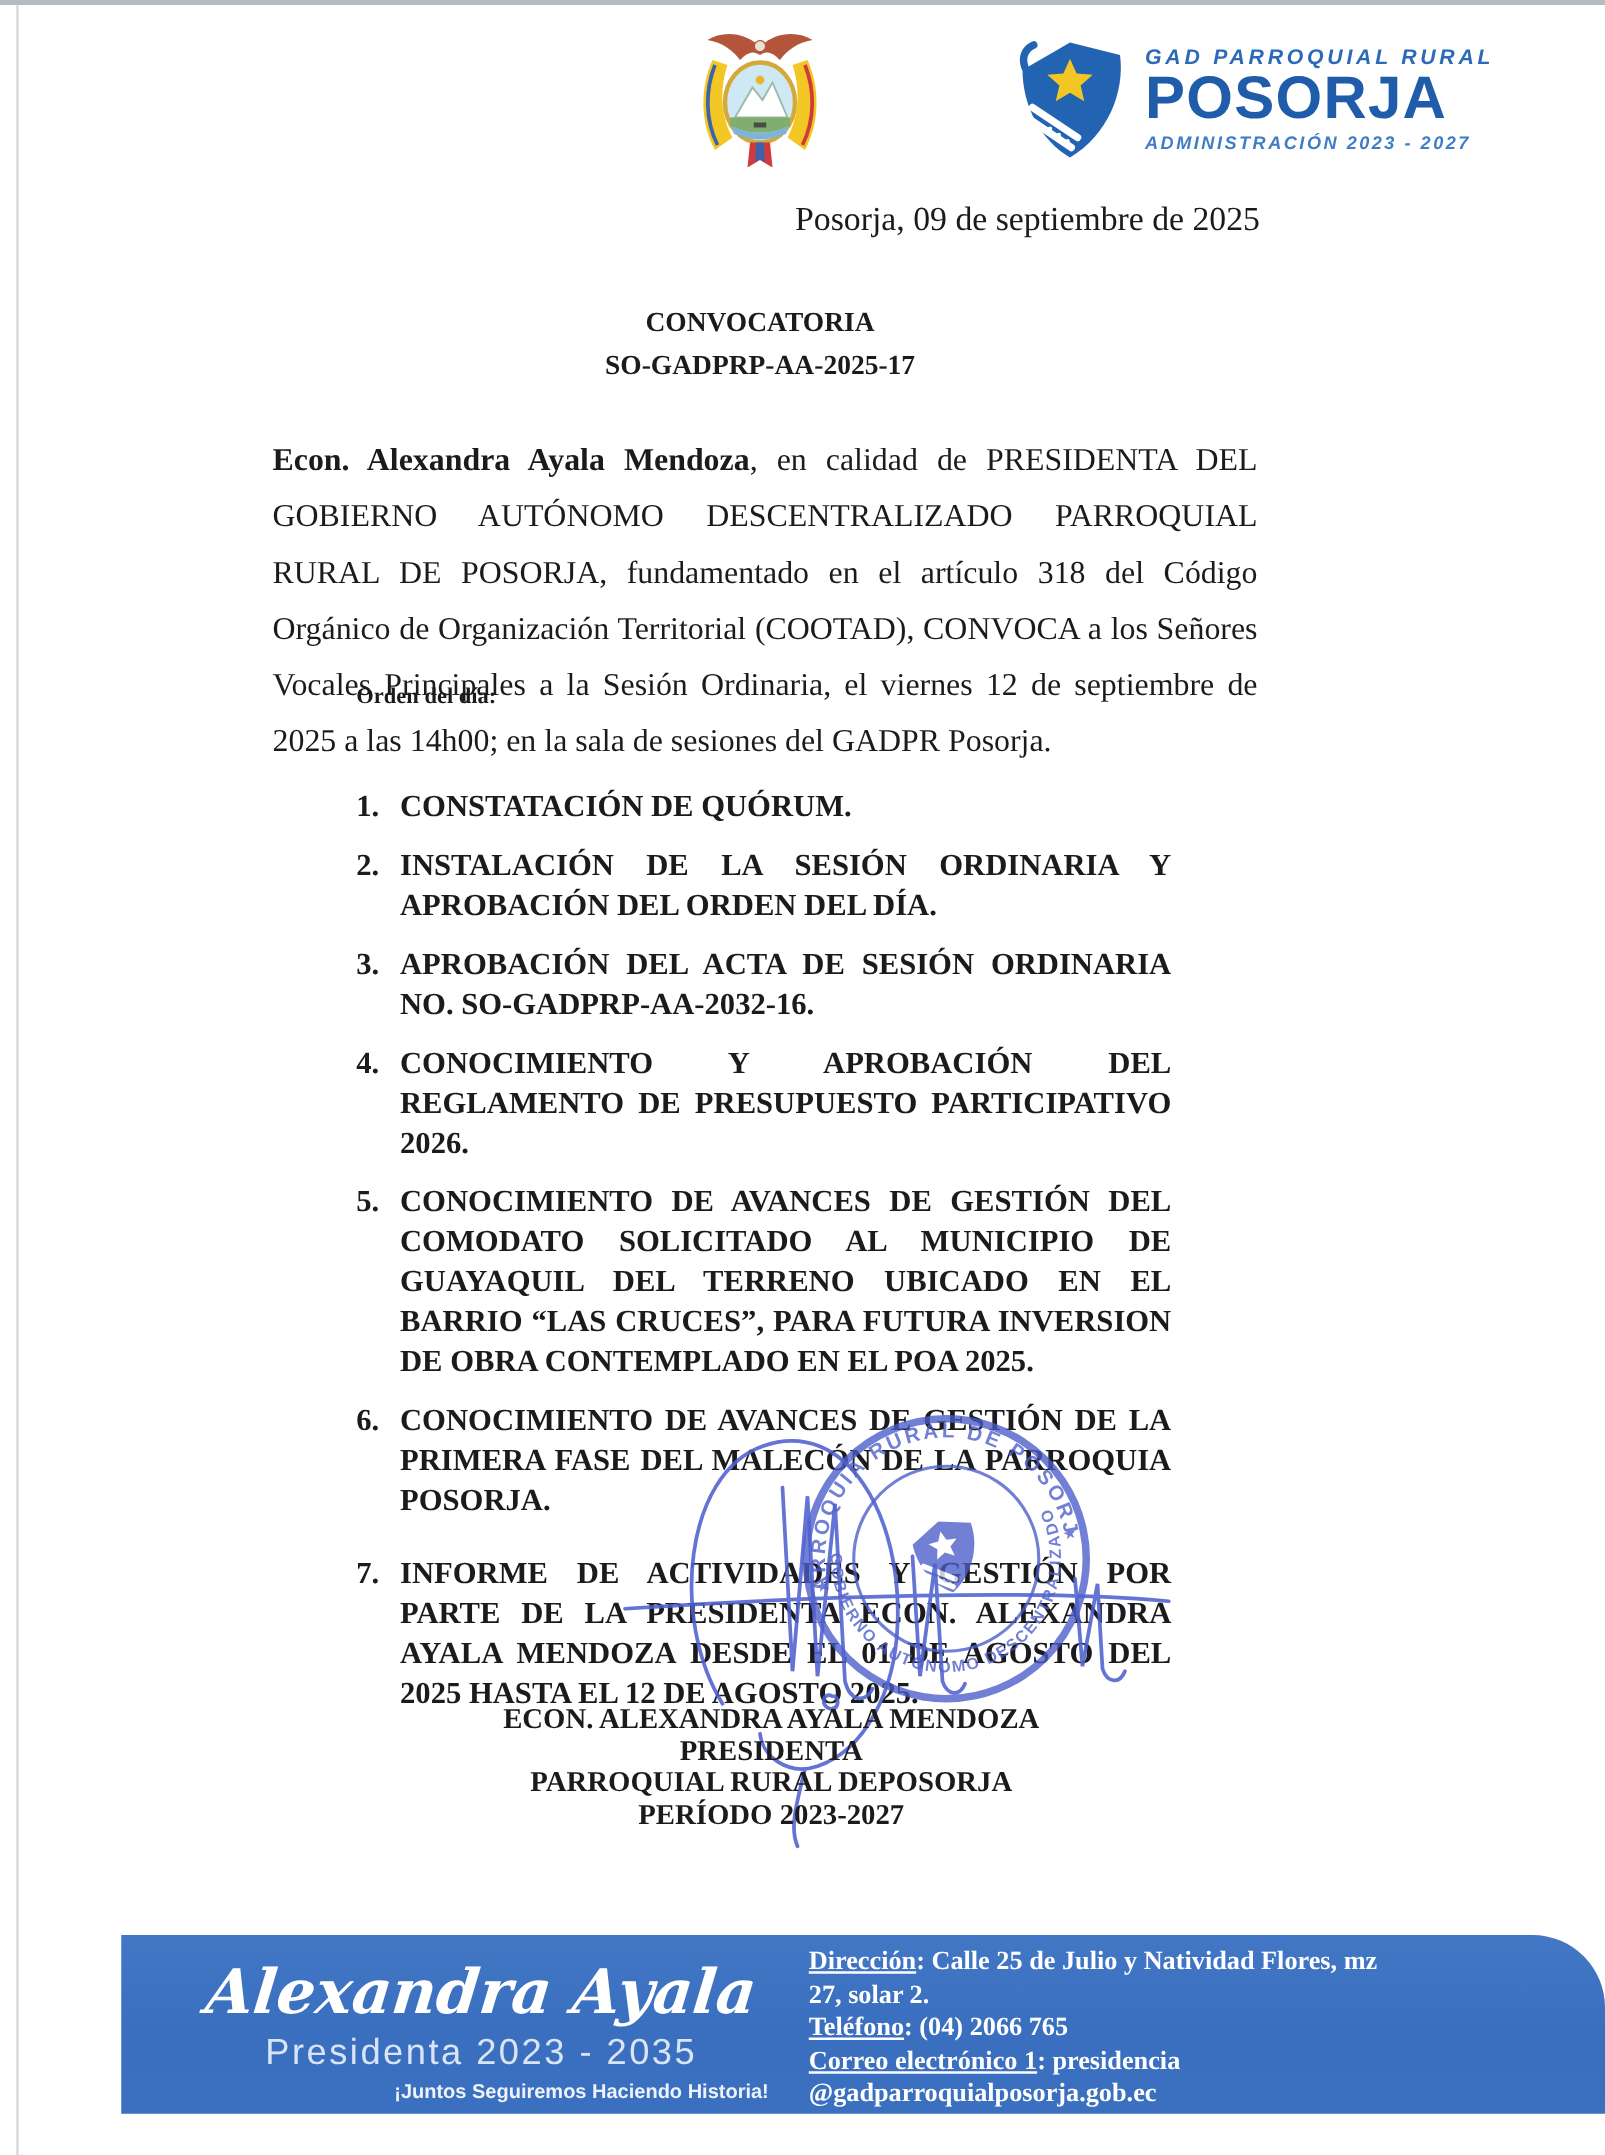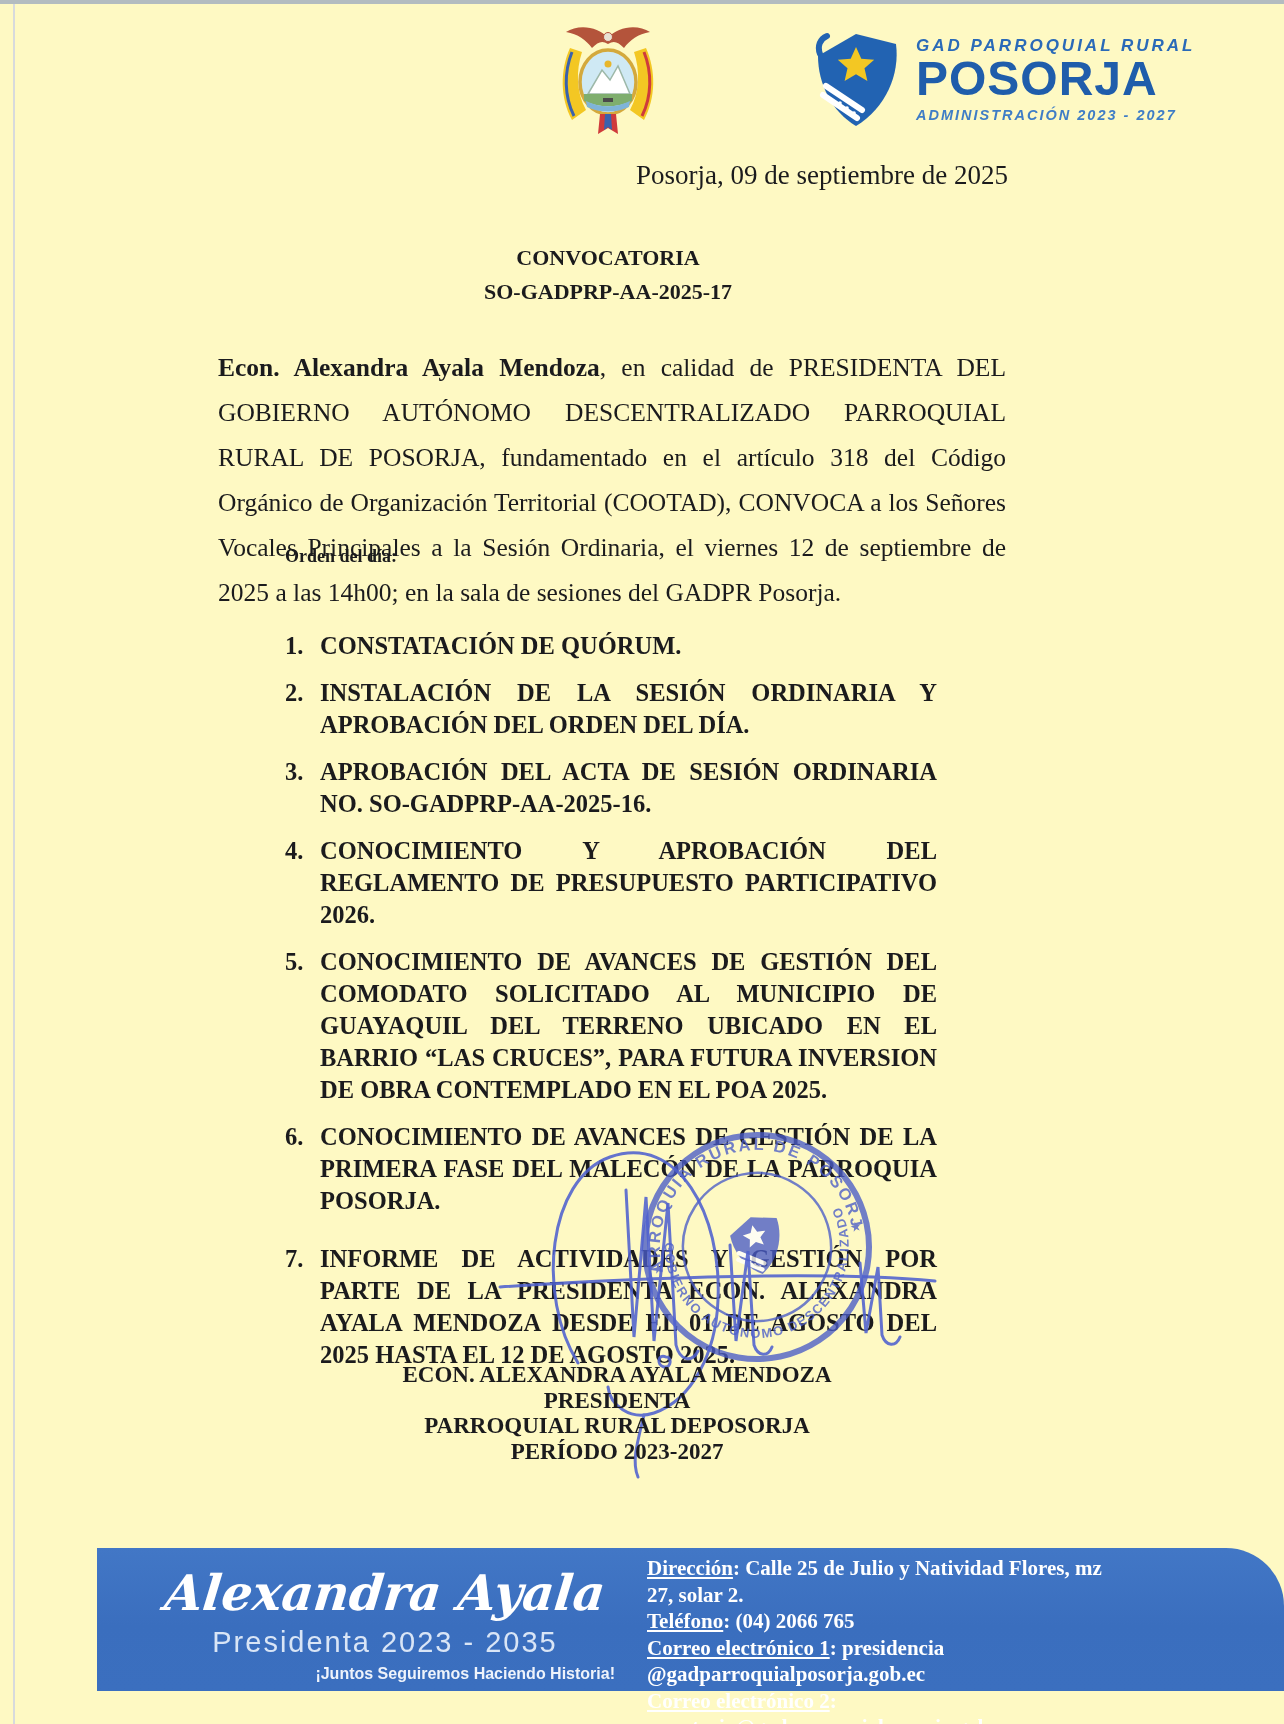"GAD PARROQUIAL RURAL" .page { background: #fef9c3 -> #ffffff }
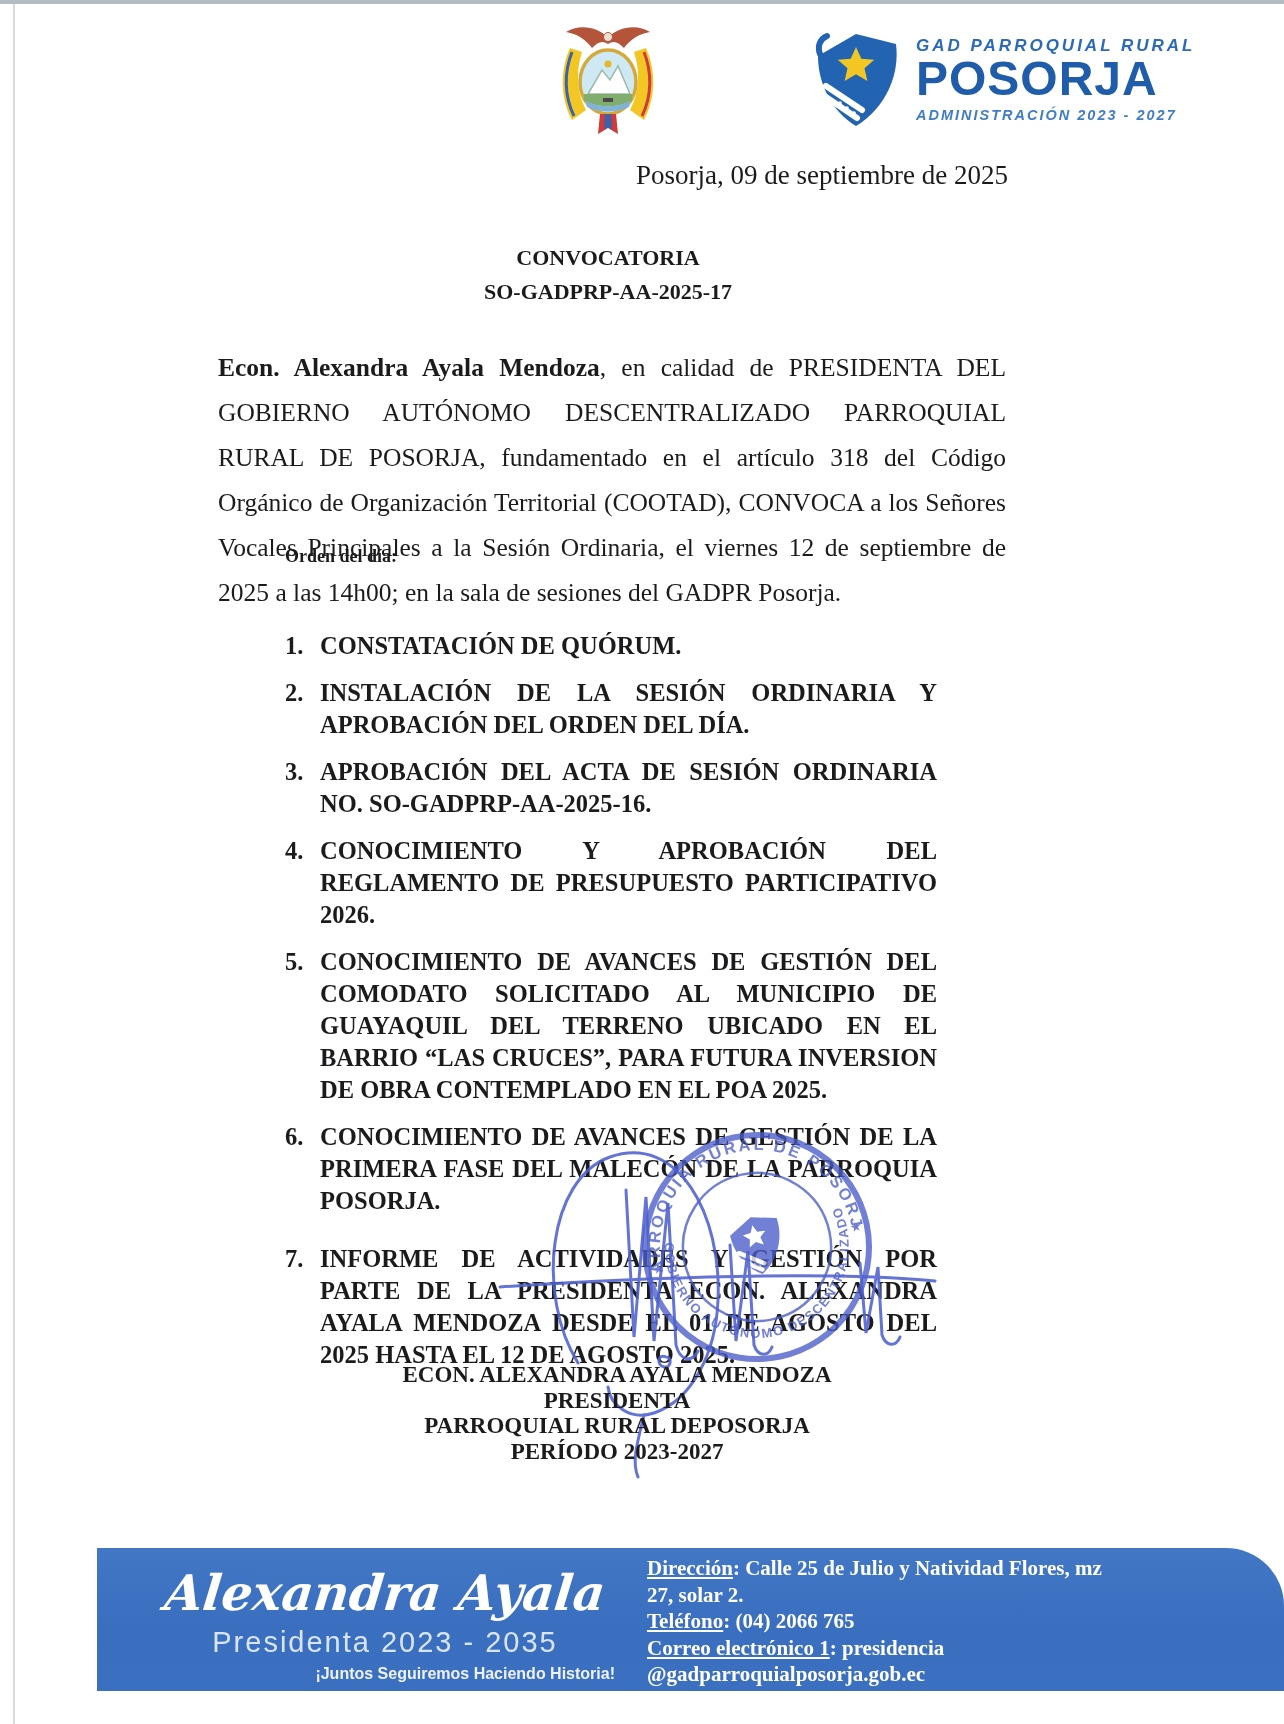"APROBACIÓN DEL ACTA DE SESIÓN" span.a-txt { text: SO-GADPRP-AA-2025-16 -> SO-GADPRP-AA-2032-16 }
